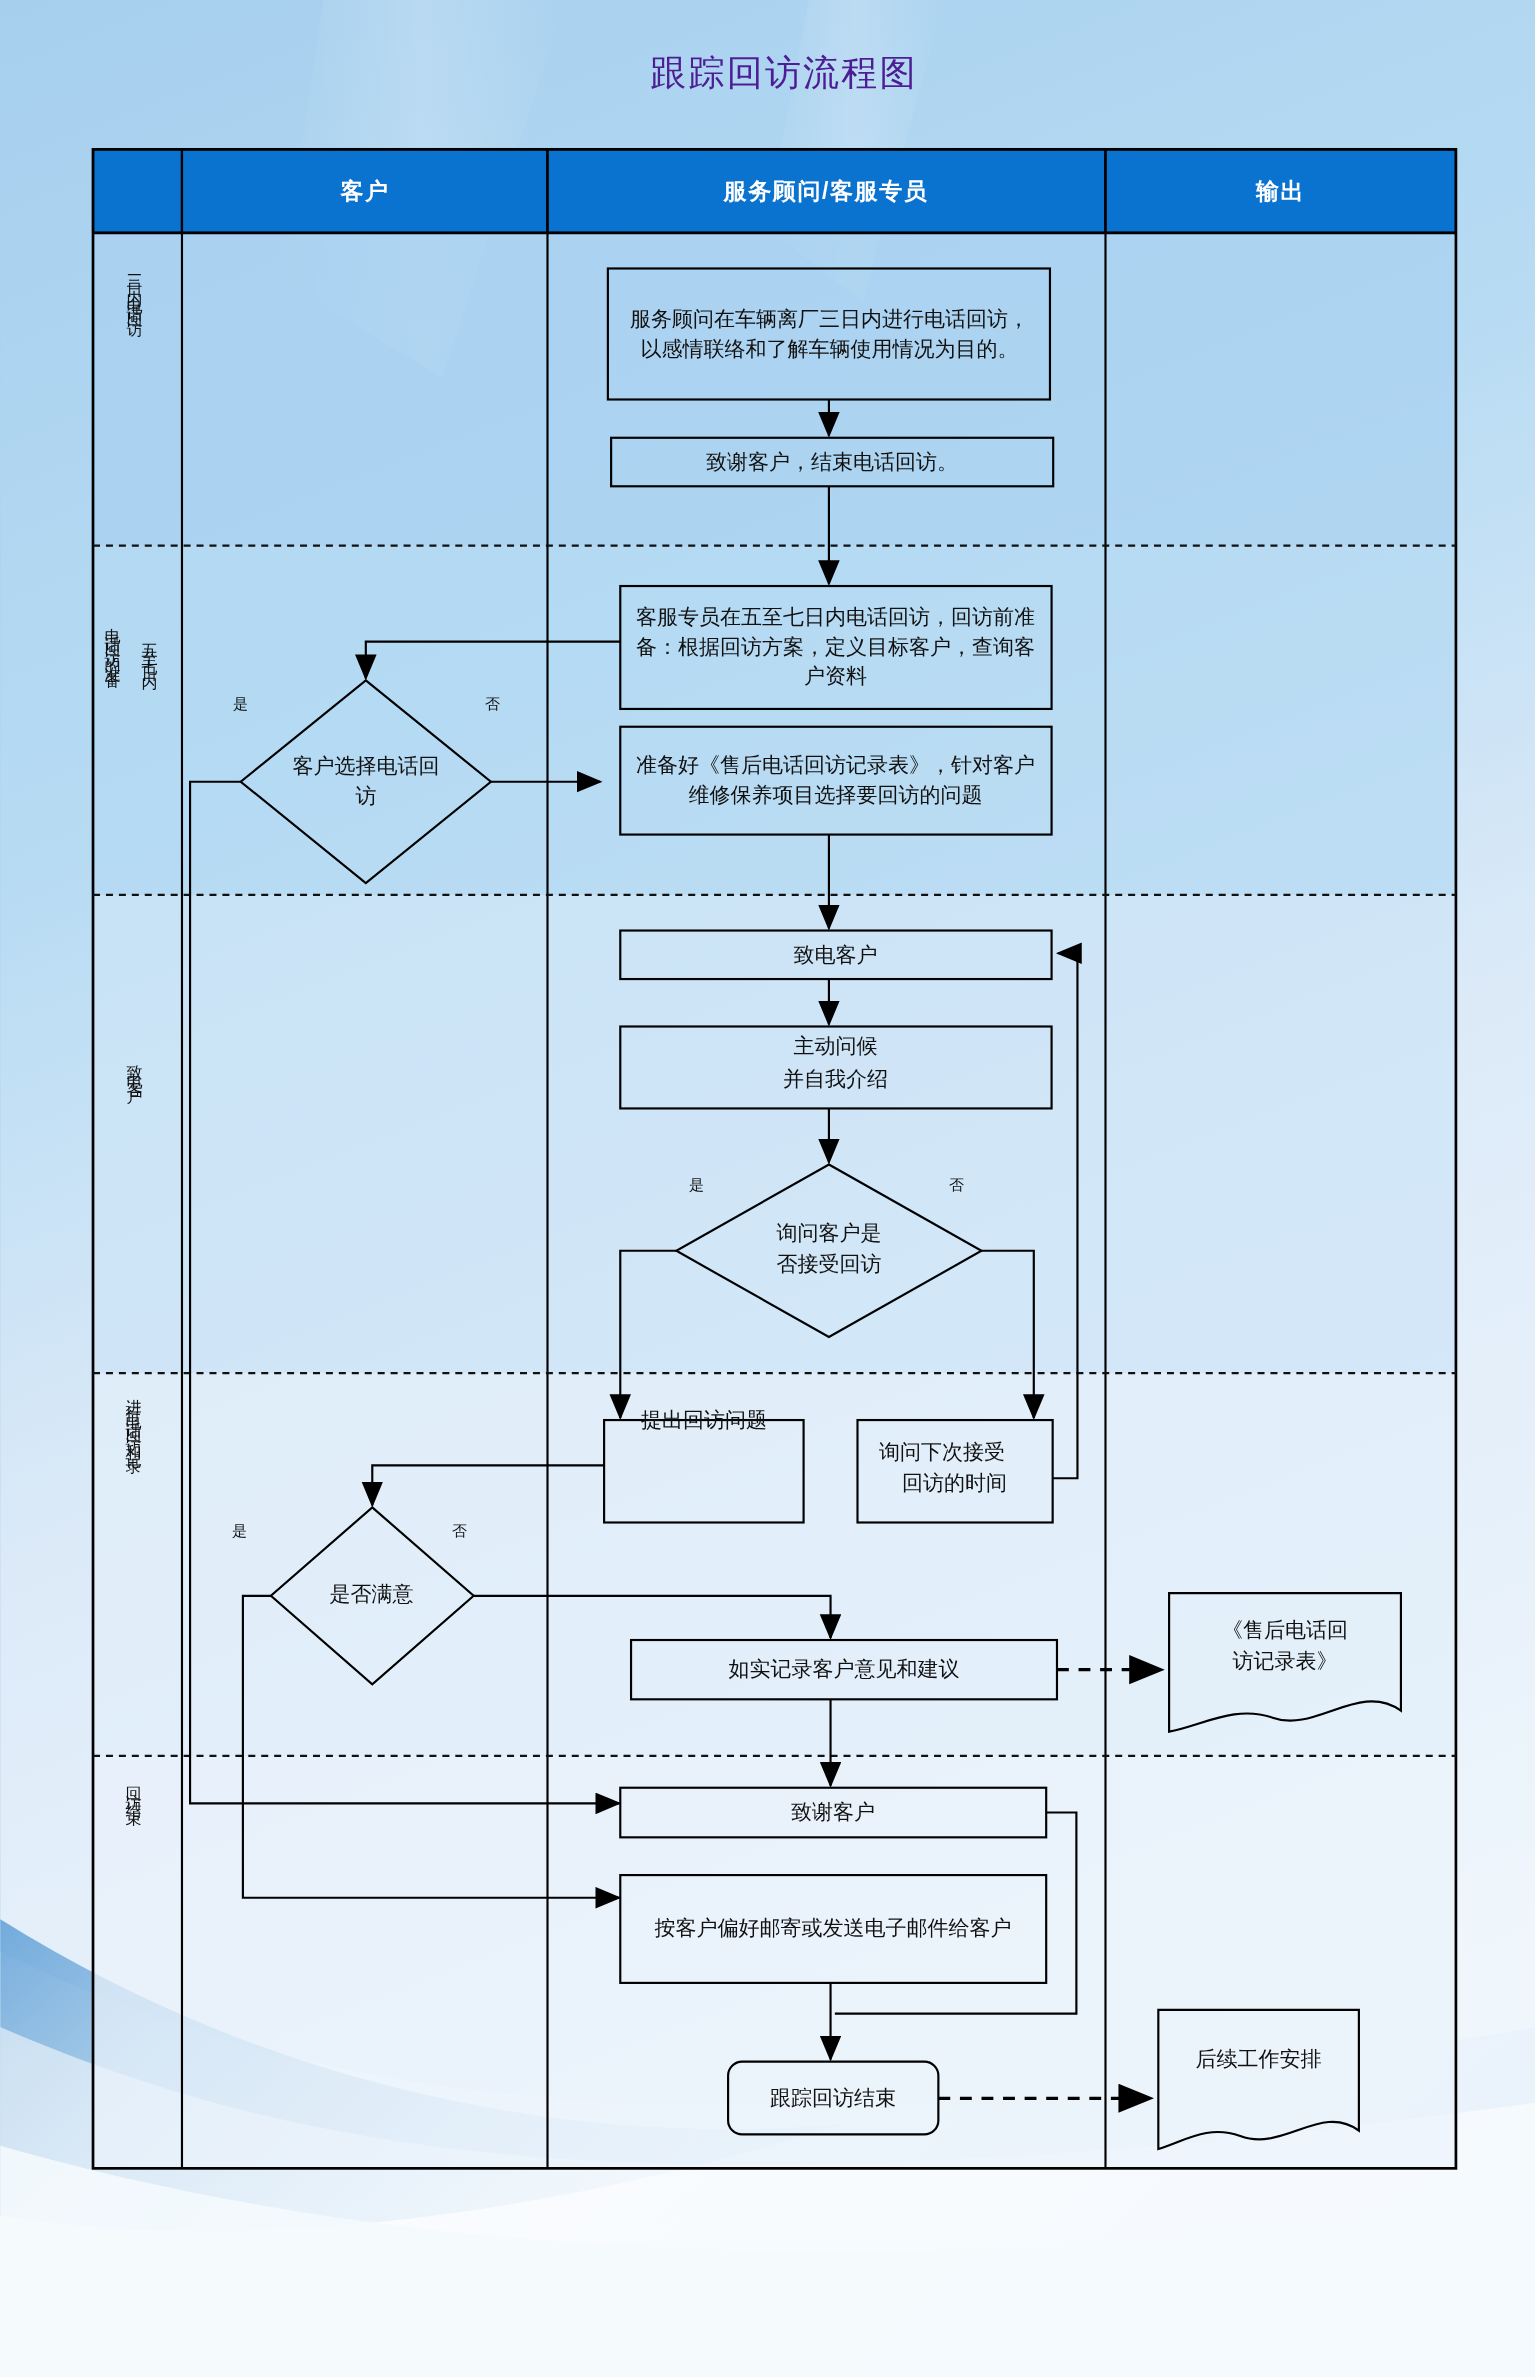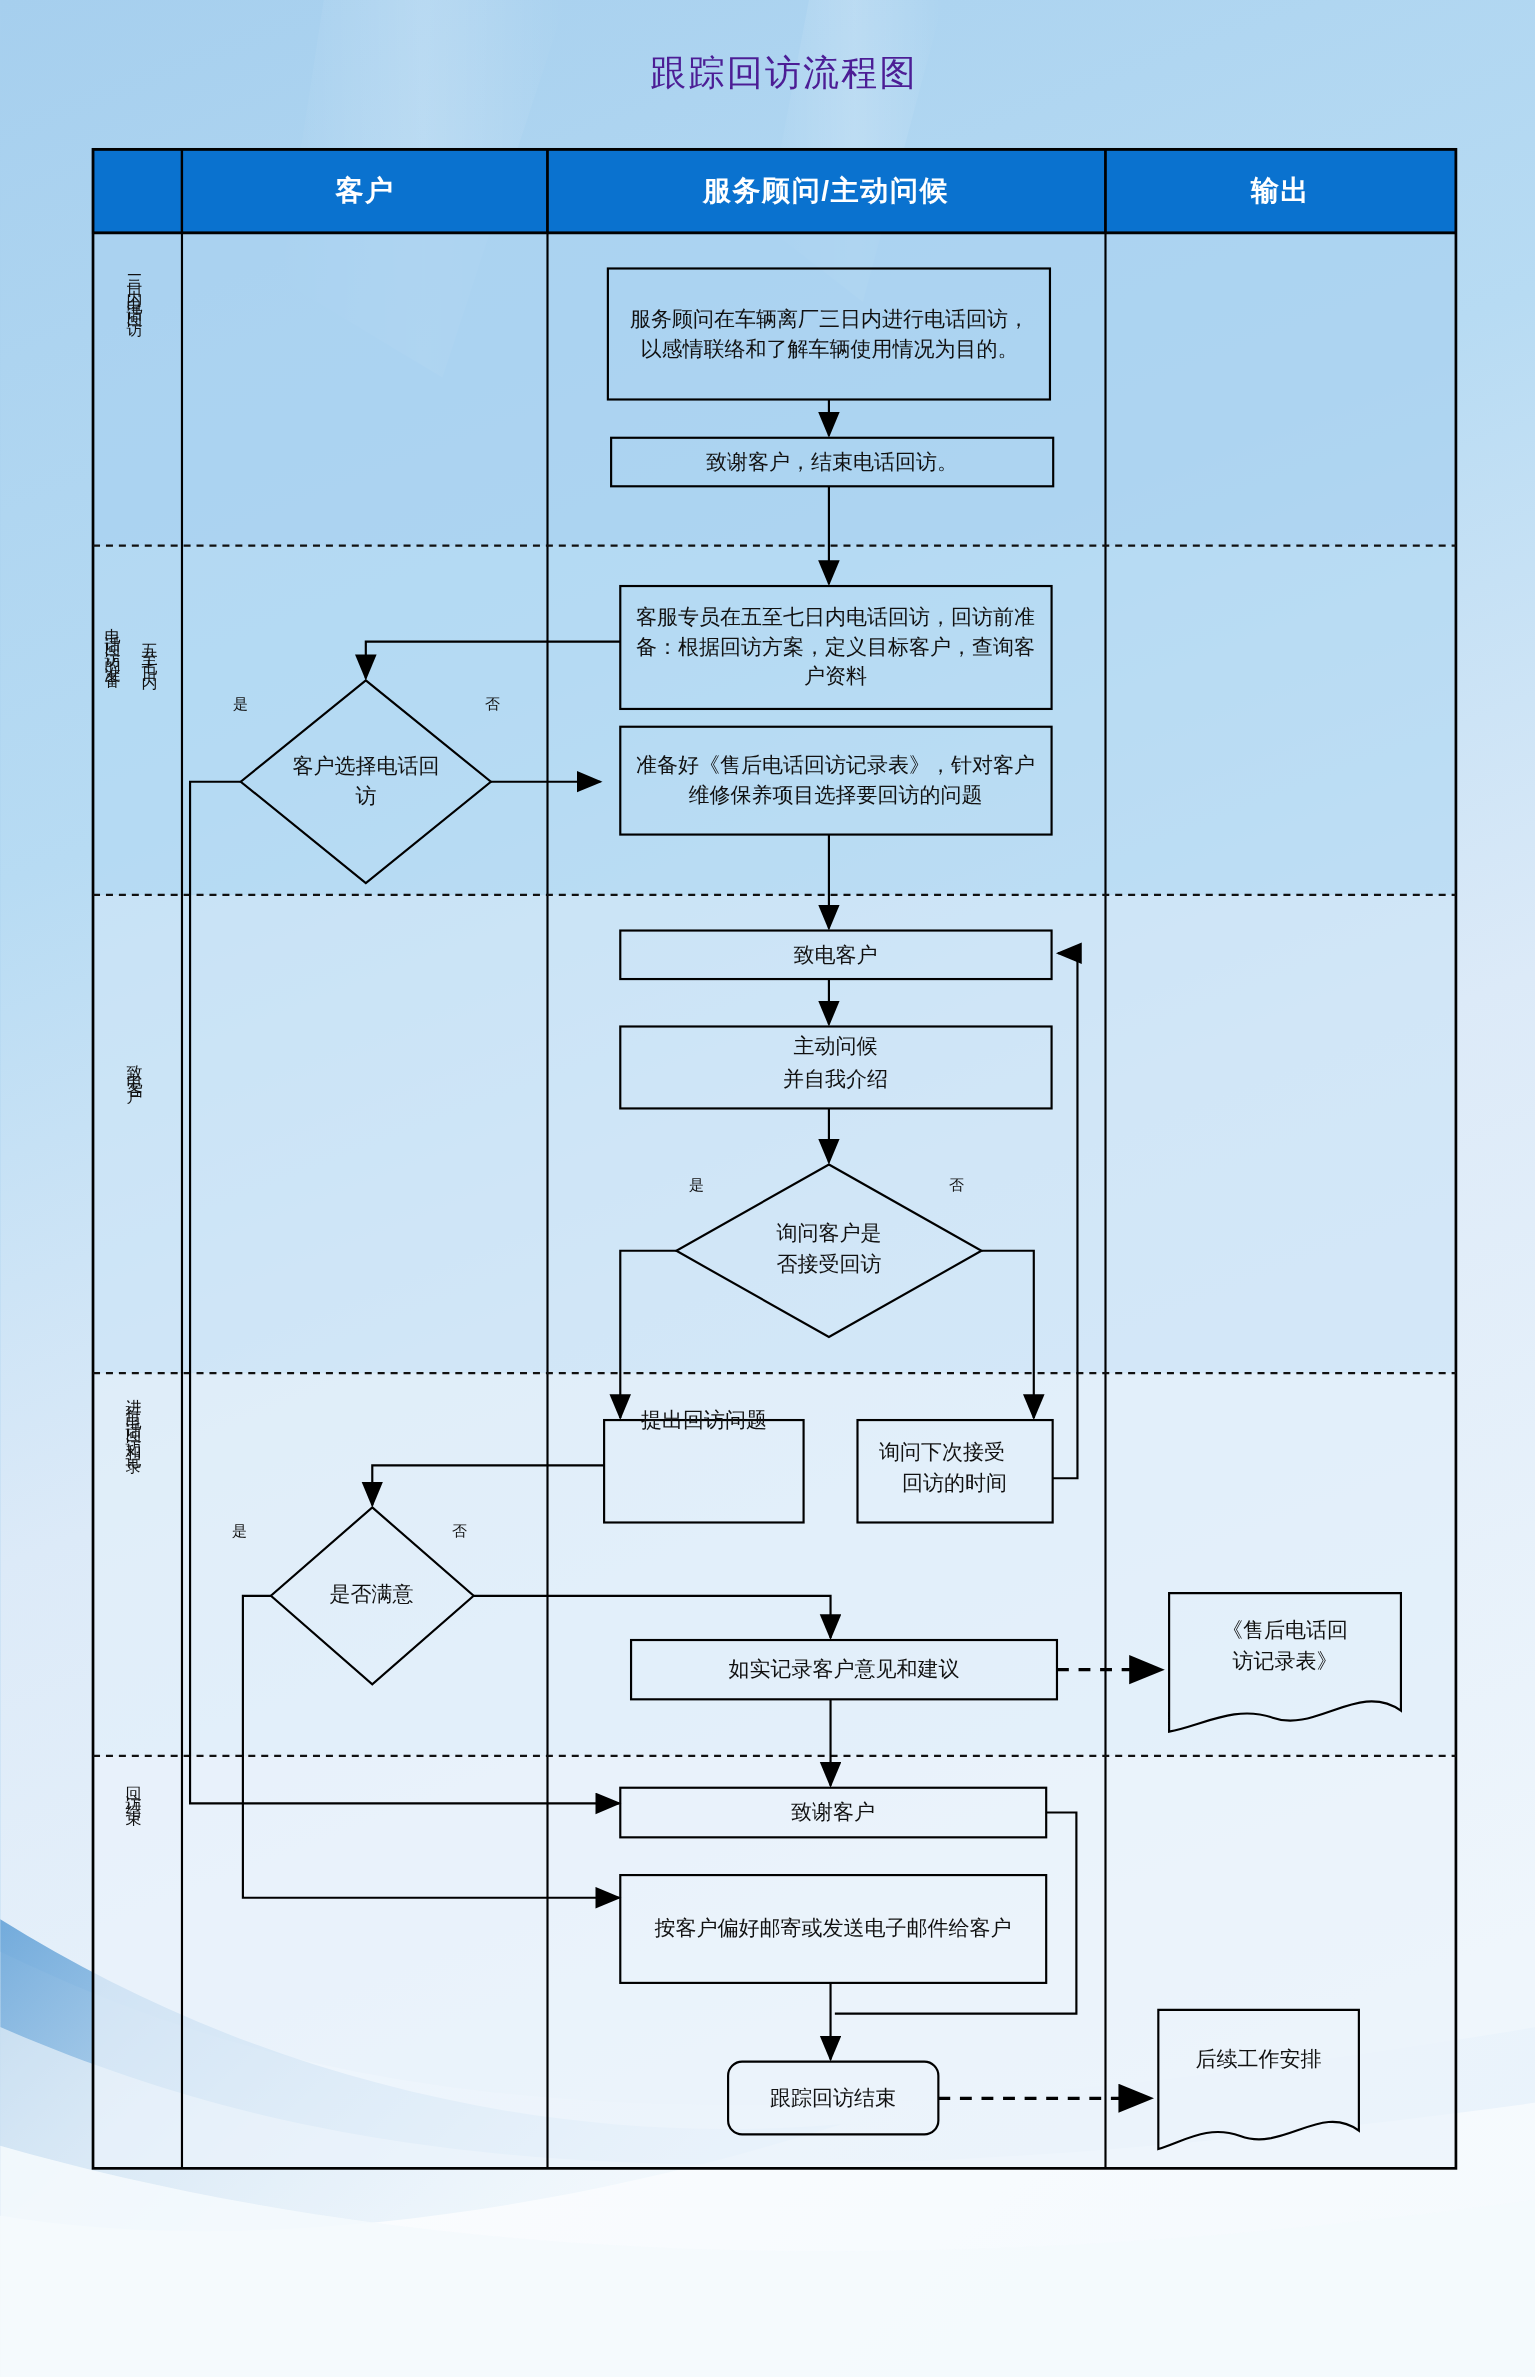"客户" .hdr { font-size: 28px -> 23px }
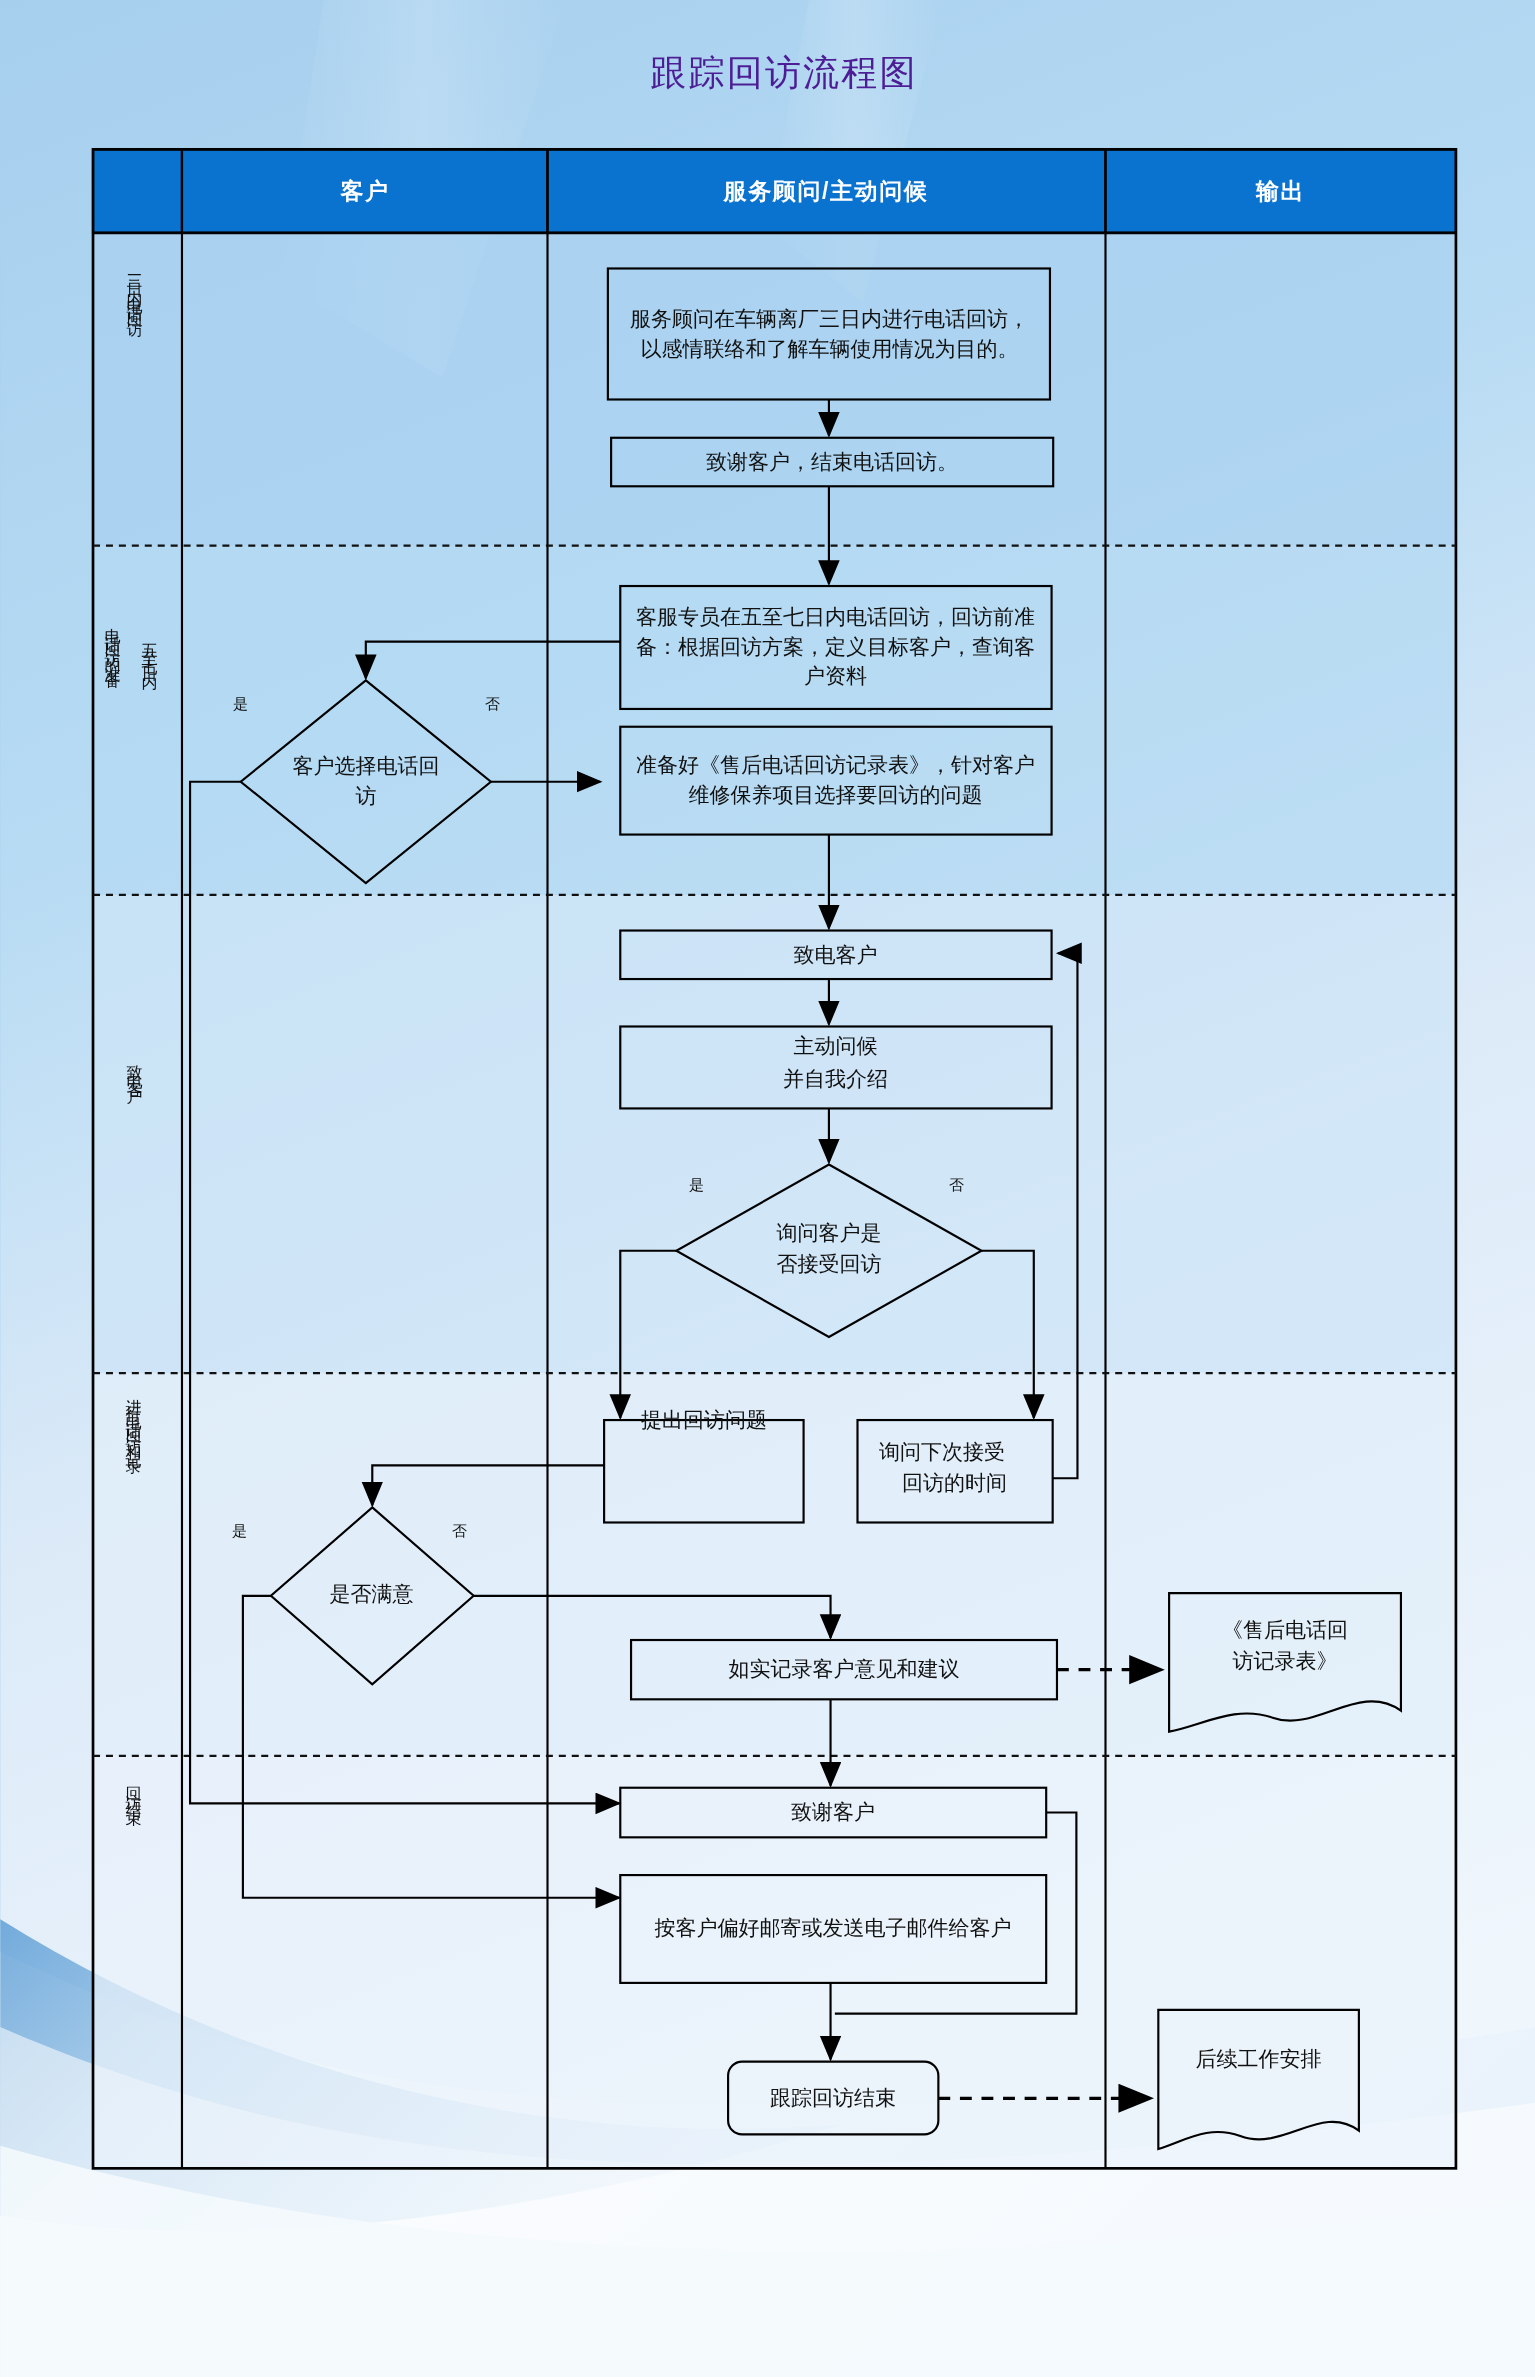"服务顾问/主动问候" div.hdr { text: /主动问候 -> /客服专员 }
